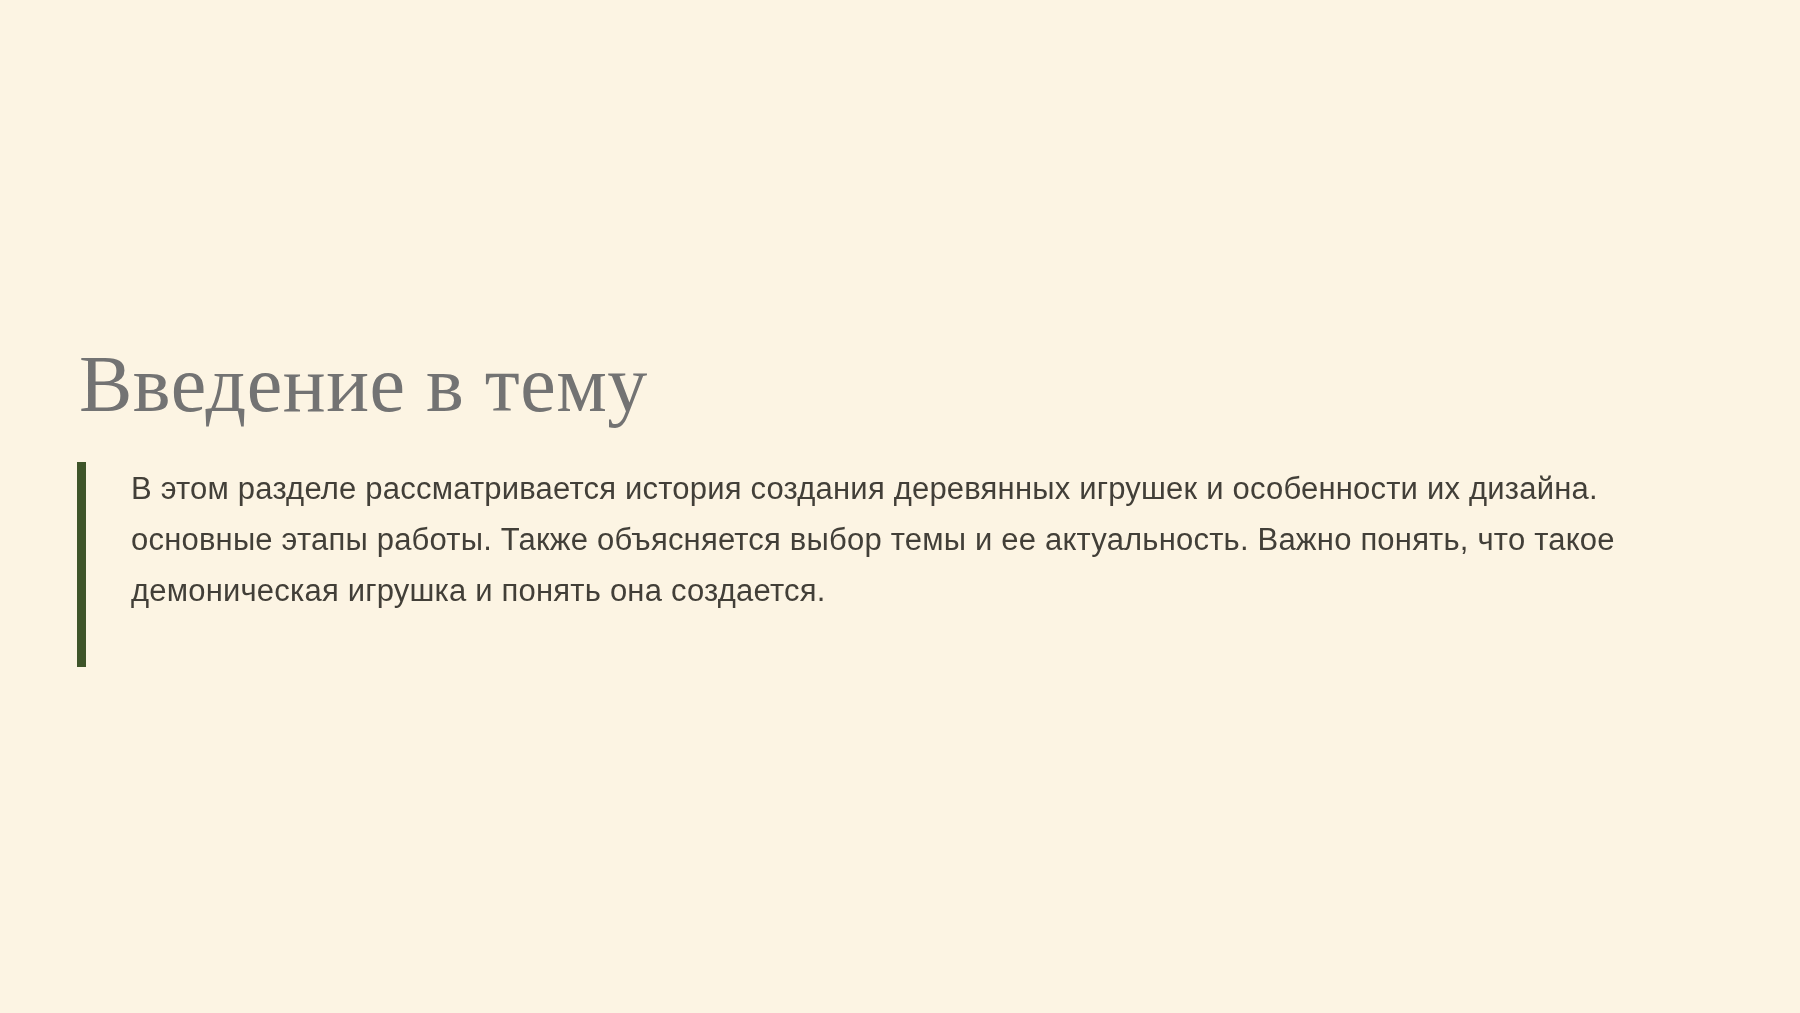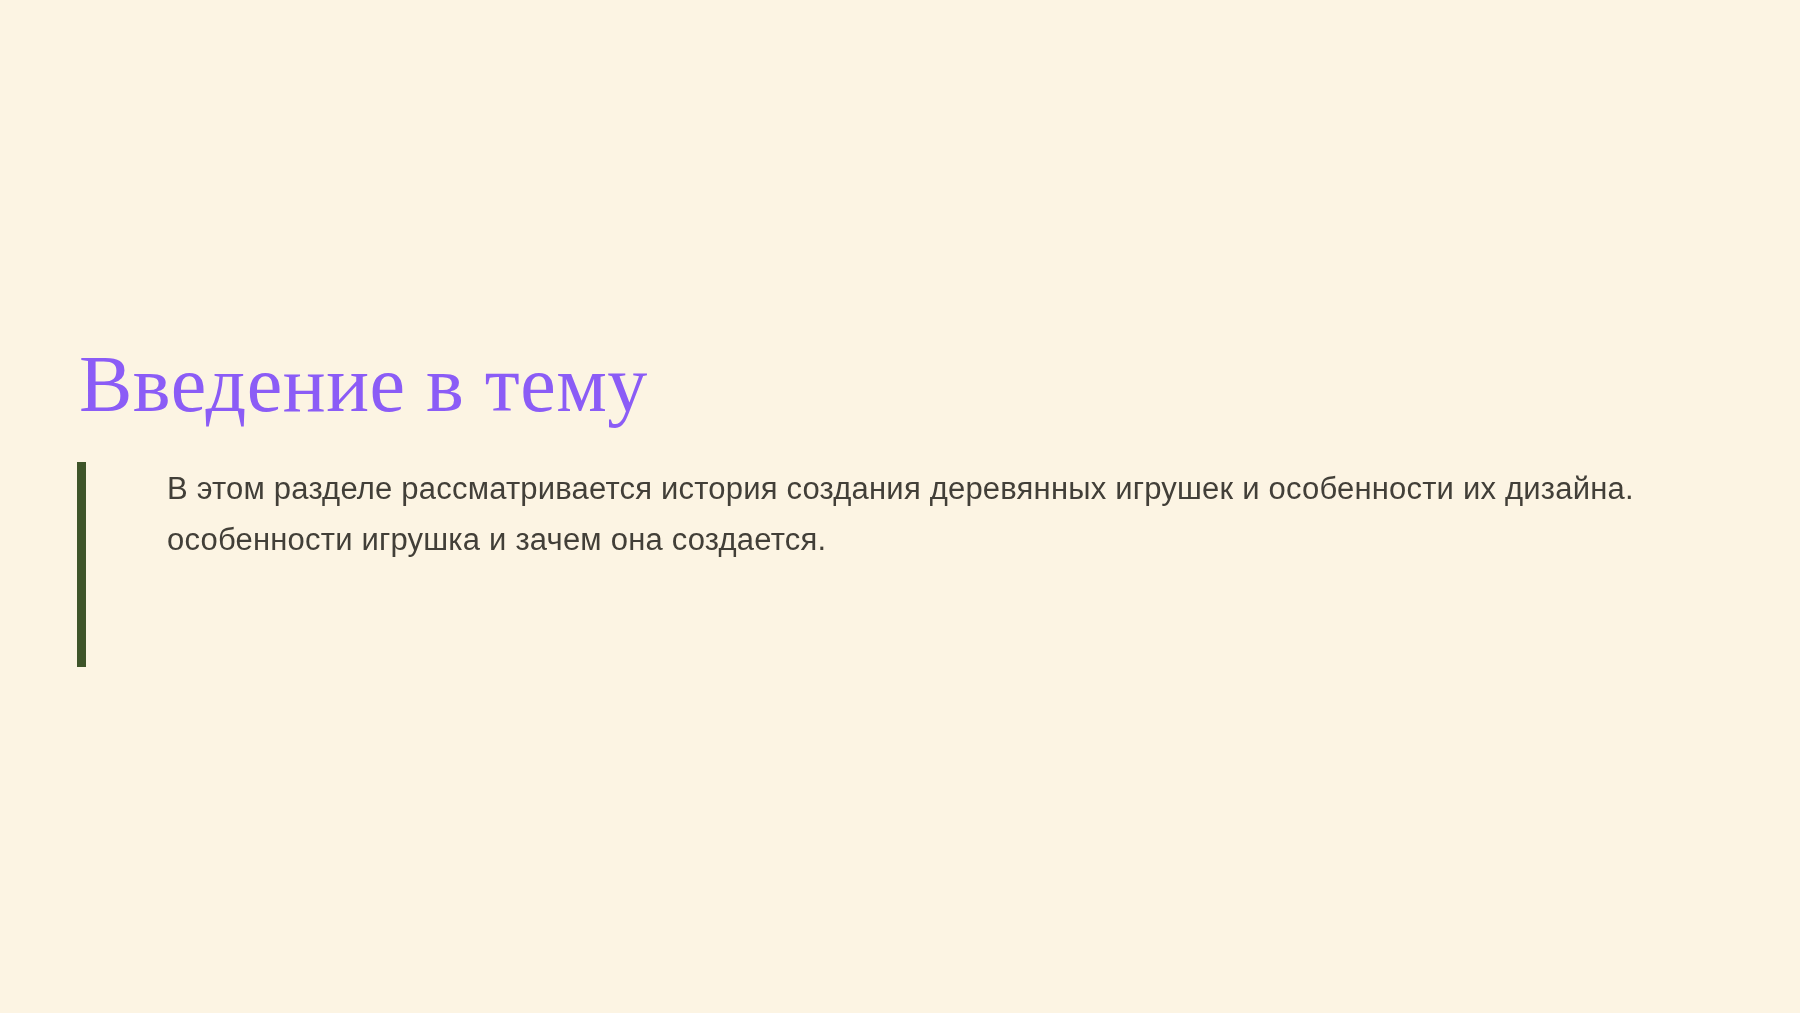"Введение в тему" .slide-title { color: #8b5cf6 -> #737373 }
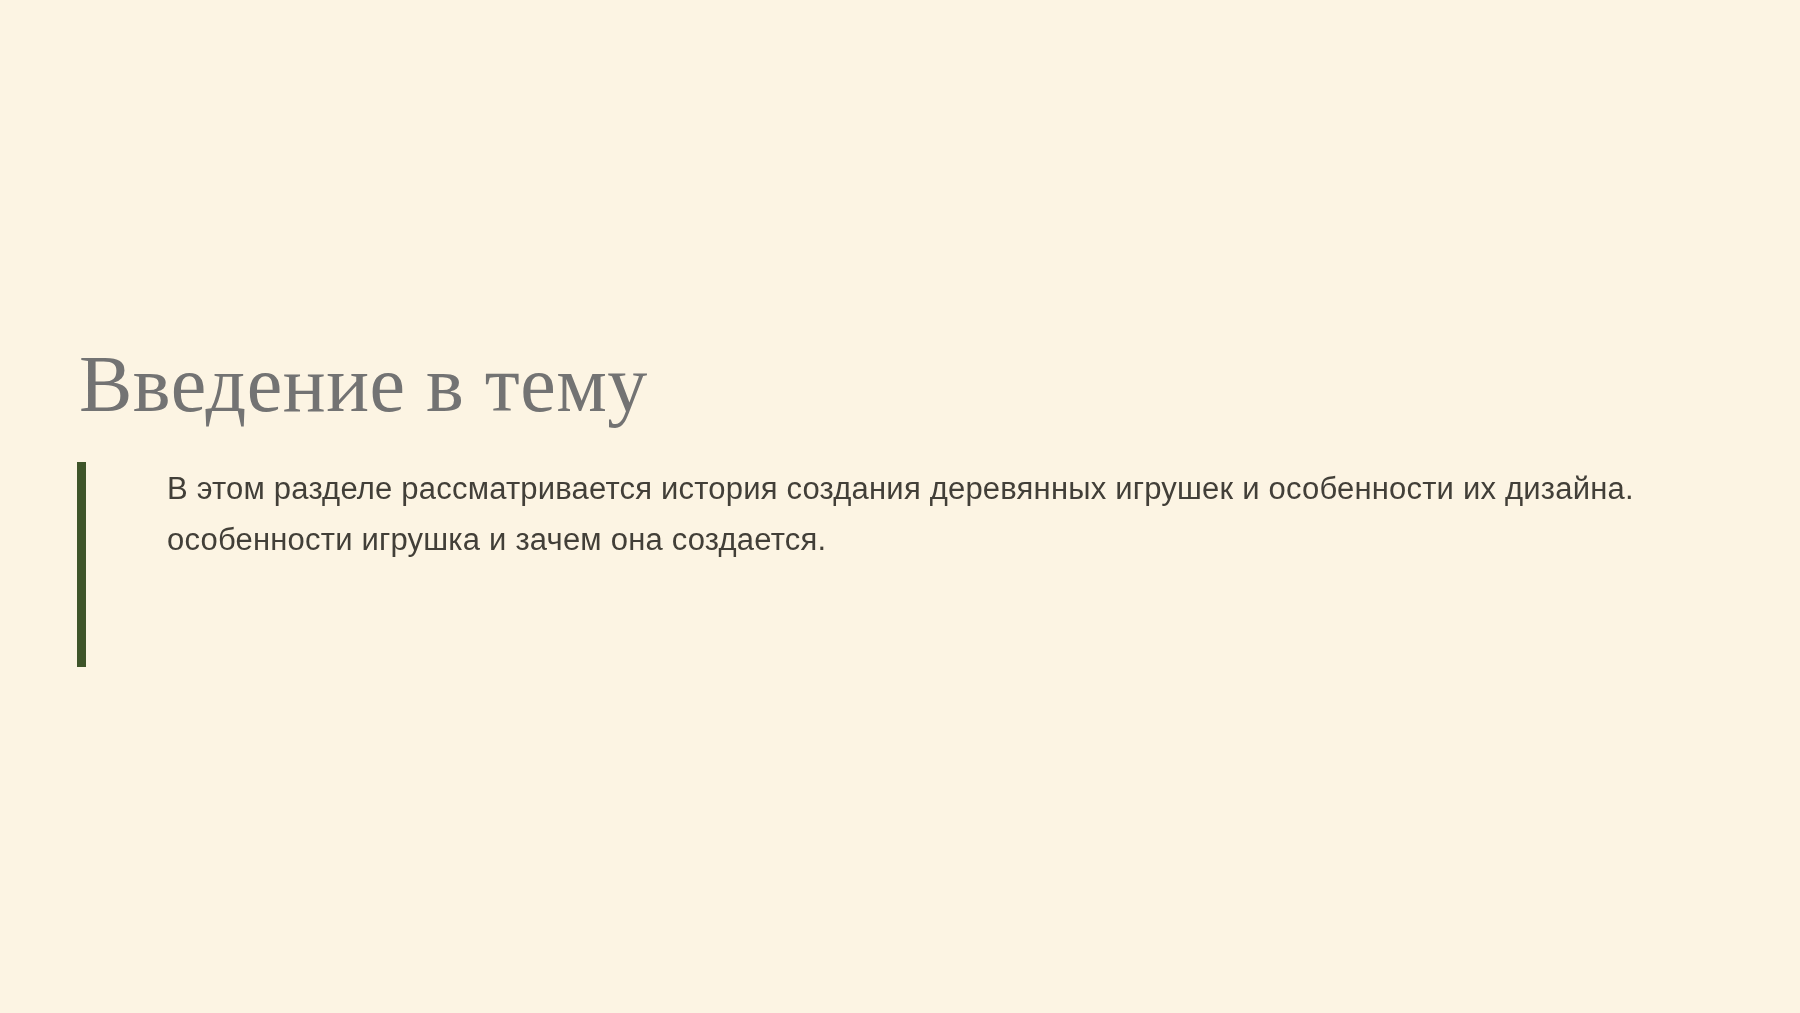"В этом разделе рассматривается история" .intro-block { gap: 36px -> none }
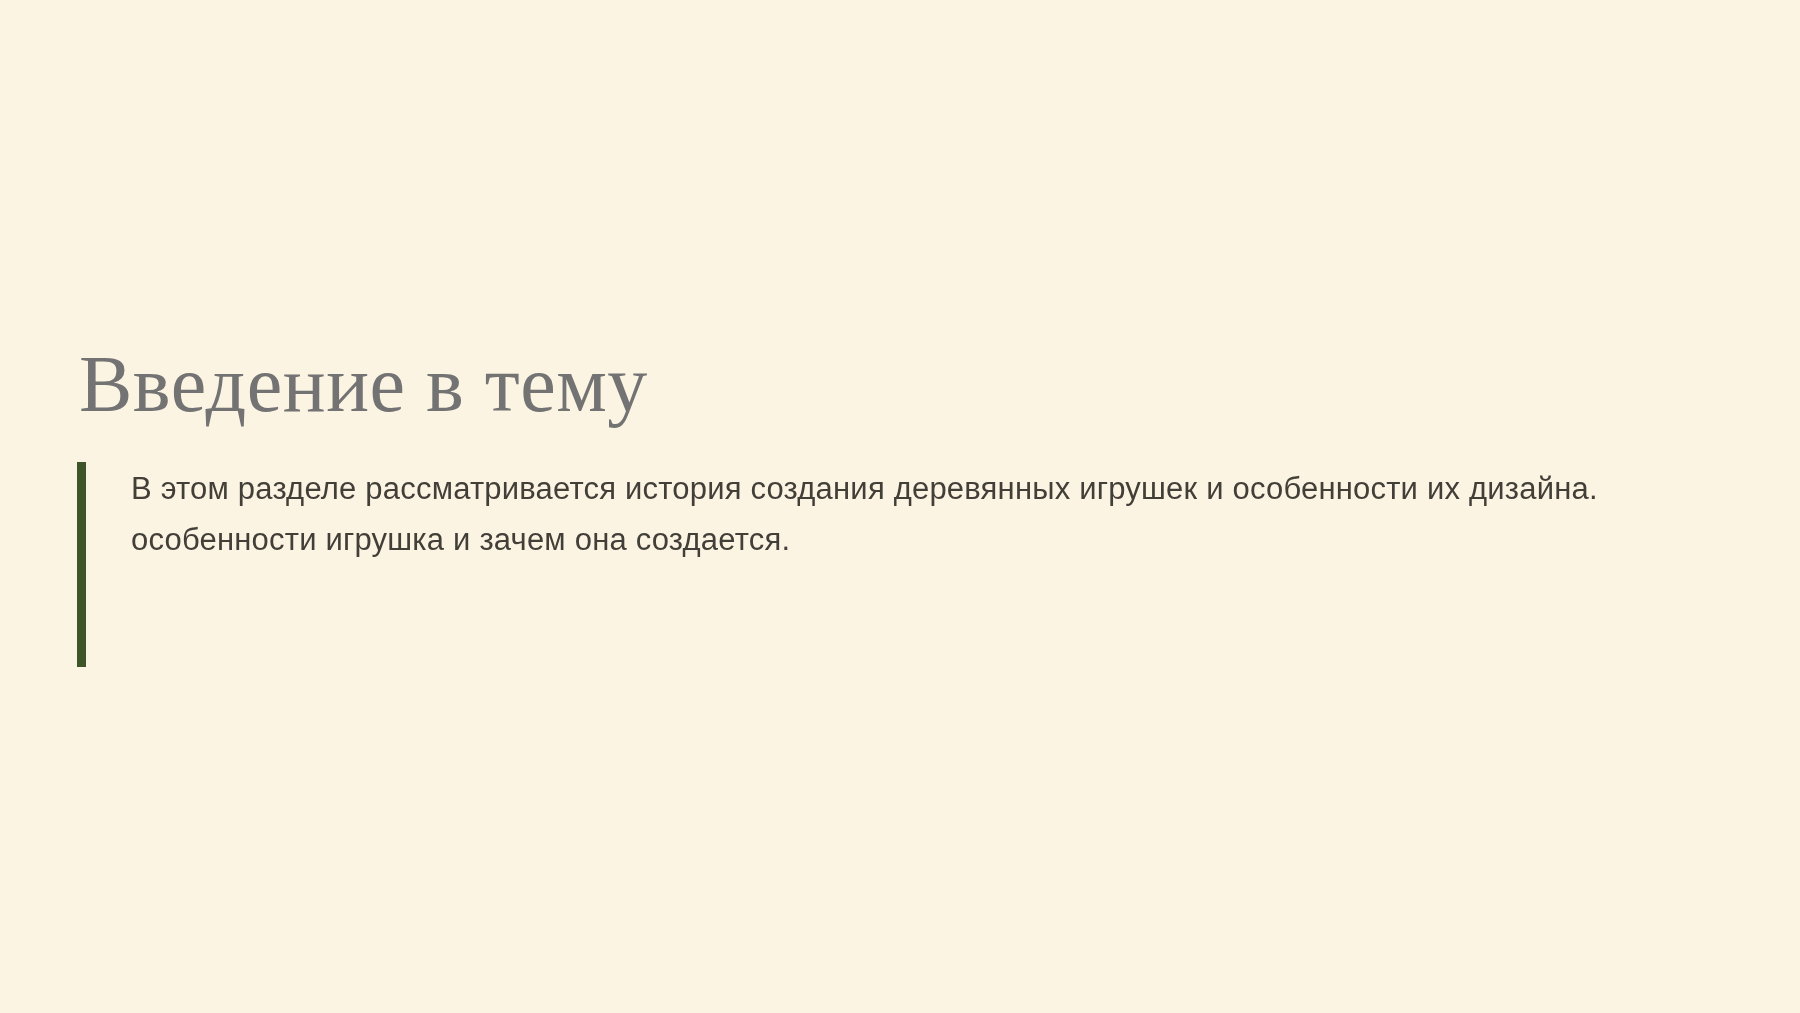"основные этапы работы. Также объясняется" div.intro-line { html: none -> <div>основные этапы работы. Также объясняется выбор темы и ее актуальность. Важно понять, что такое</div> }
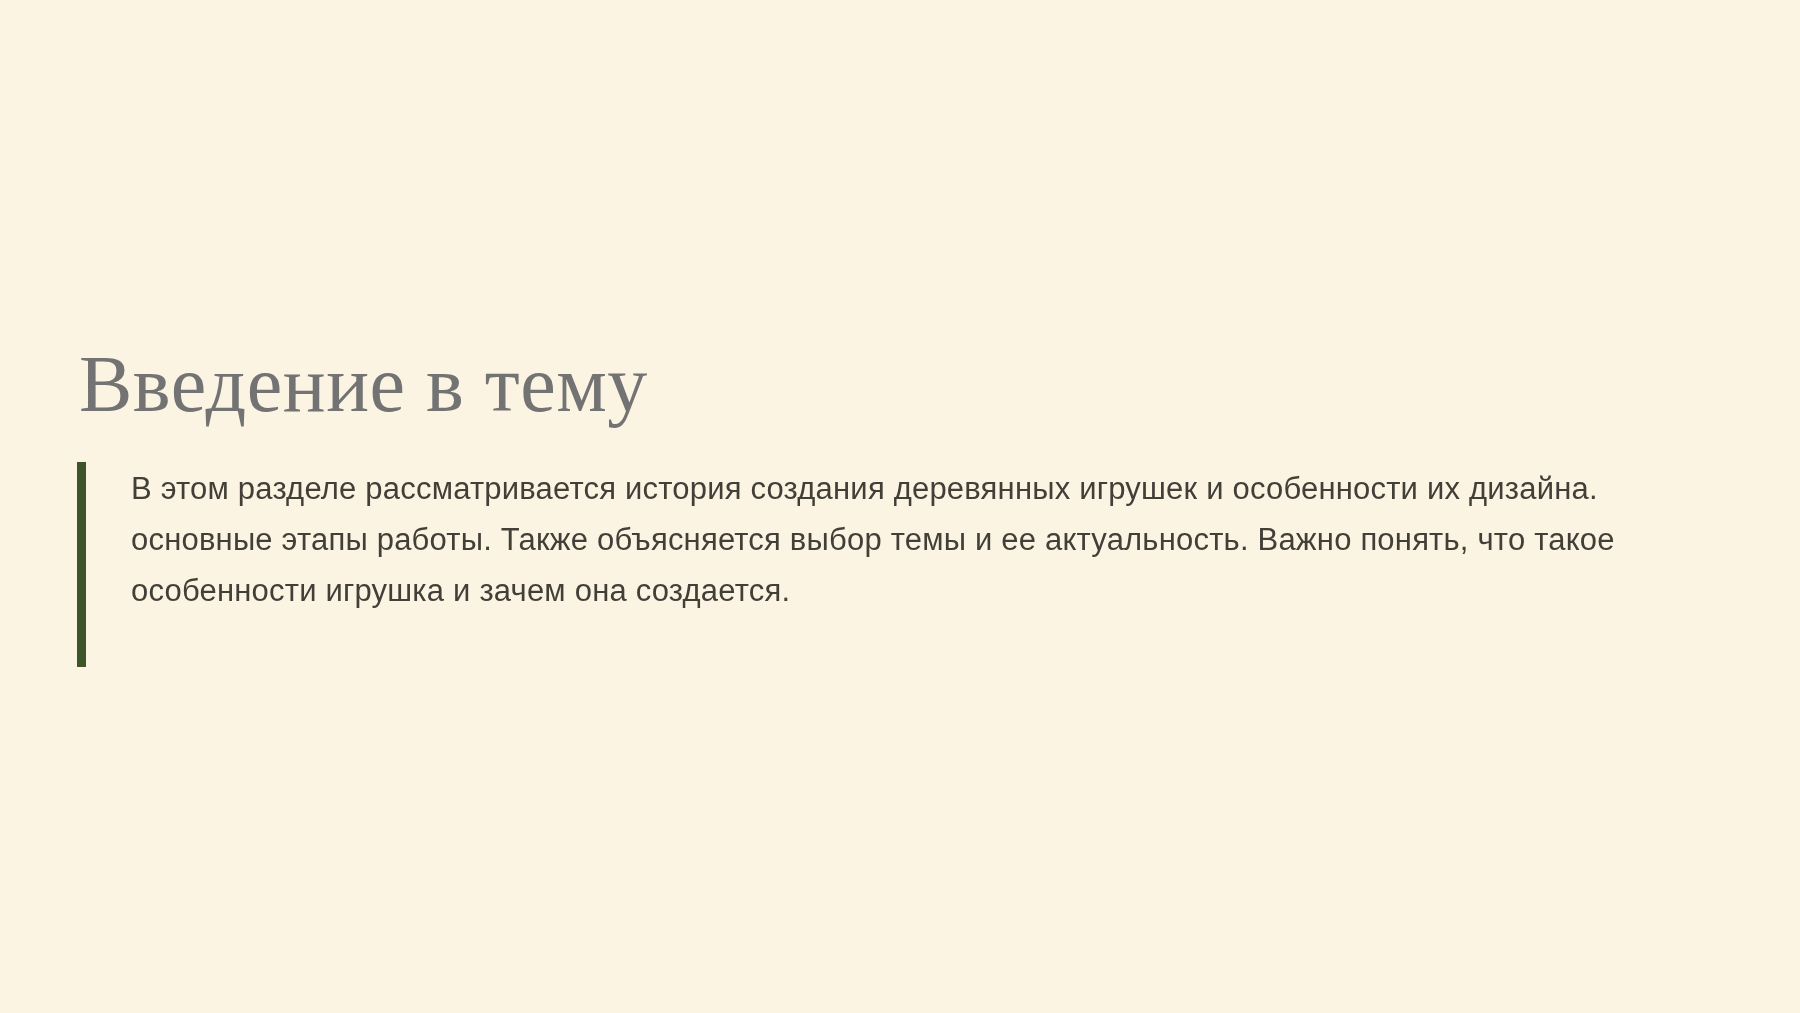"особенности игрушка и зачем она" div.intro-line { text: особенности игрушка и зачем -> демоническая игрушка и понять }
